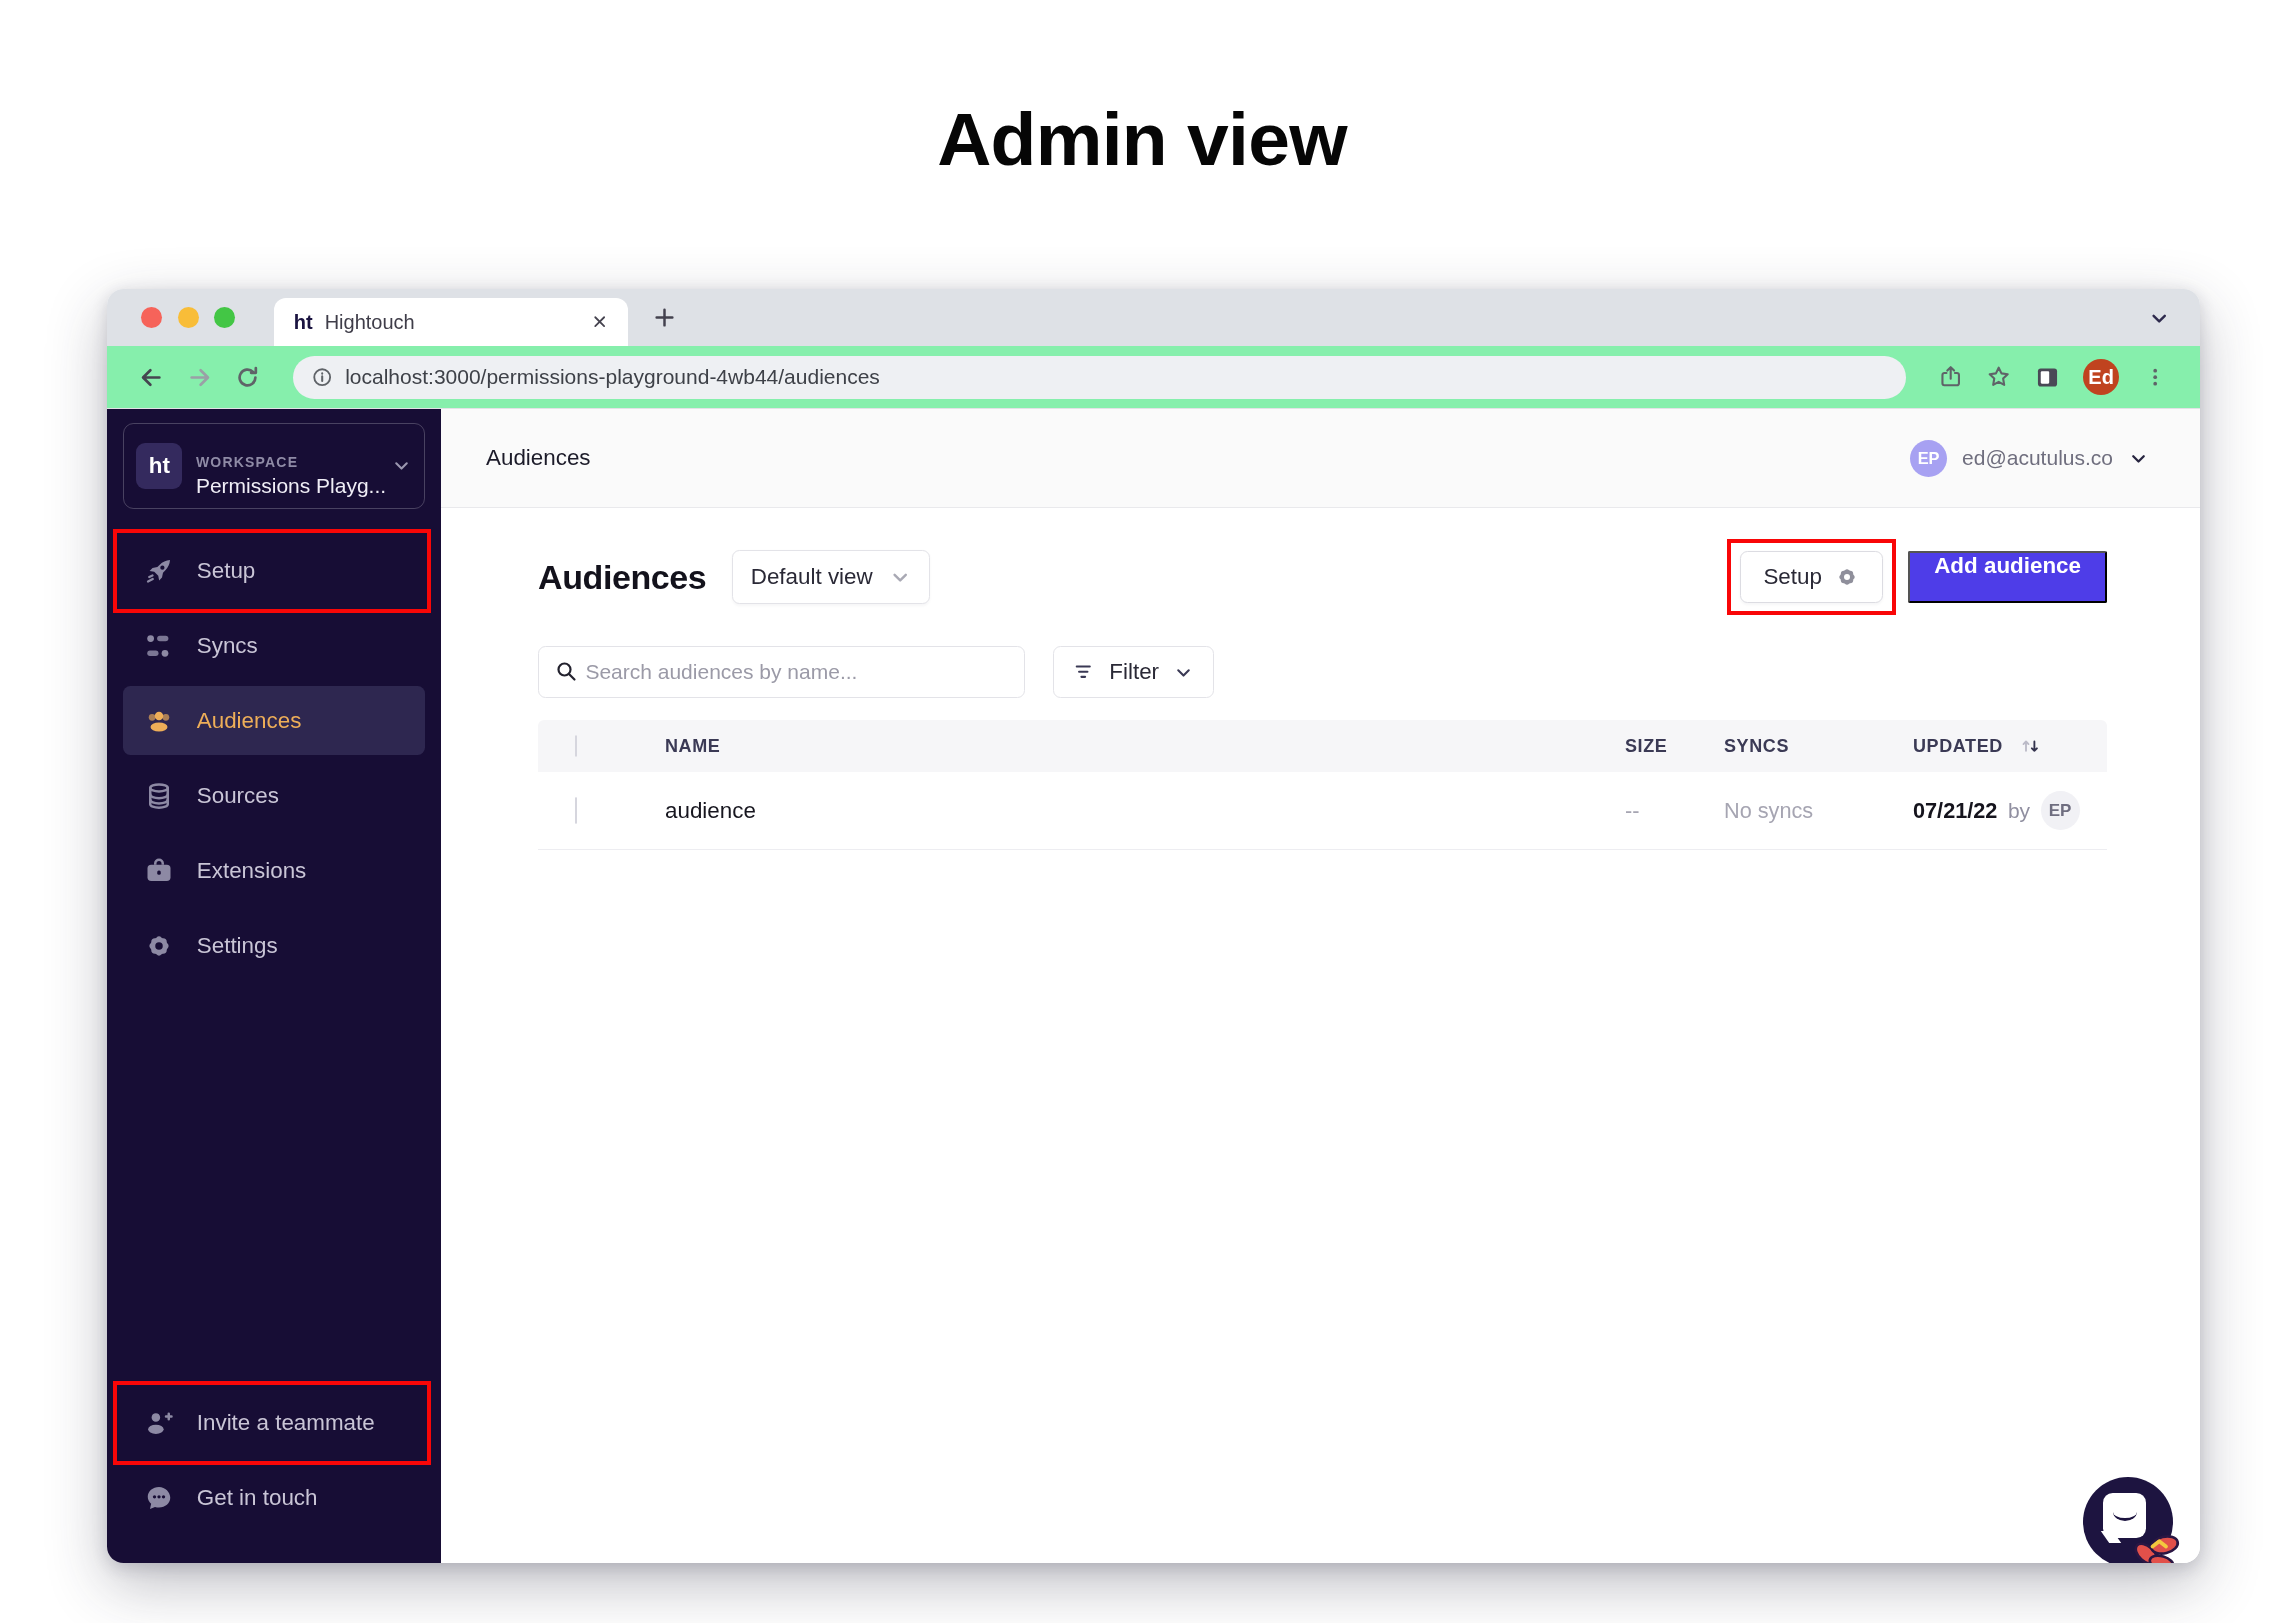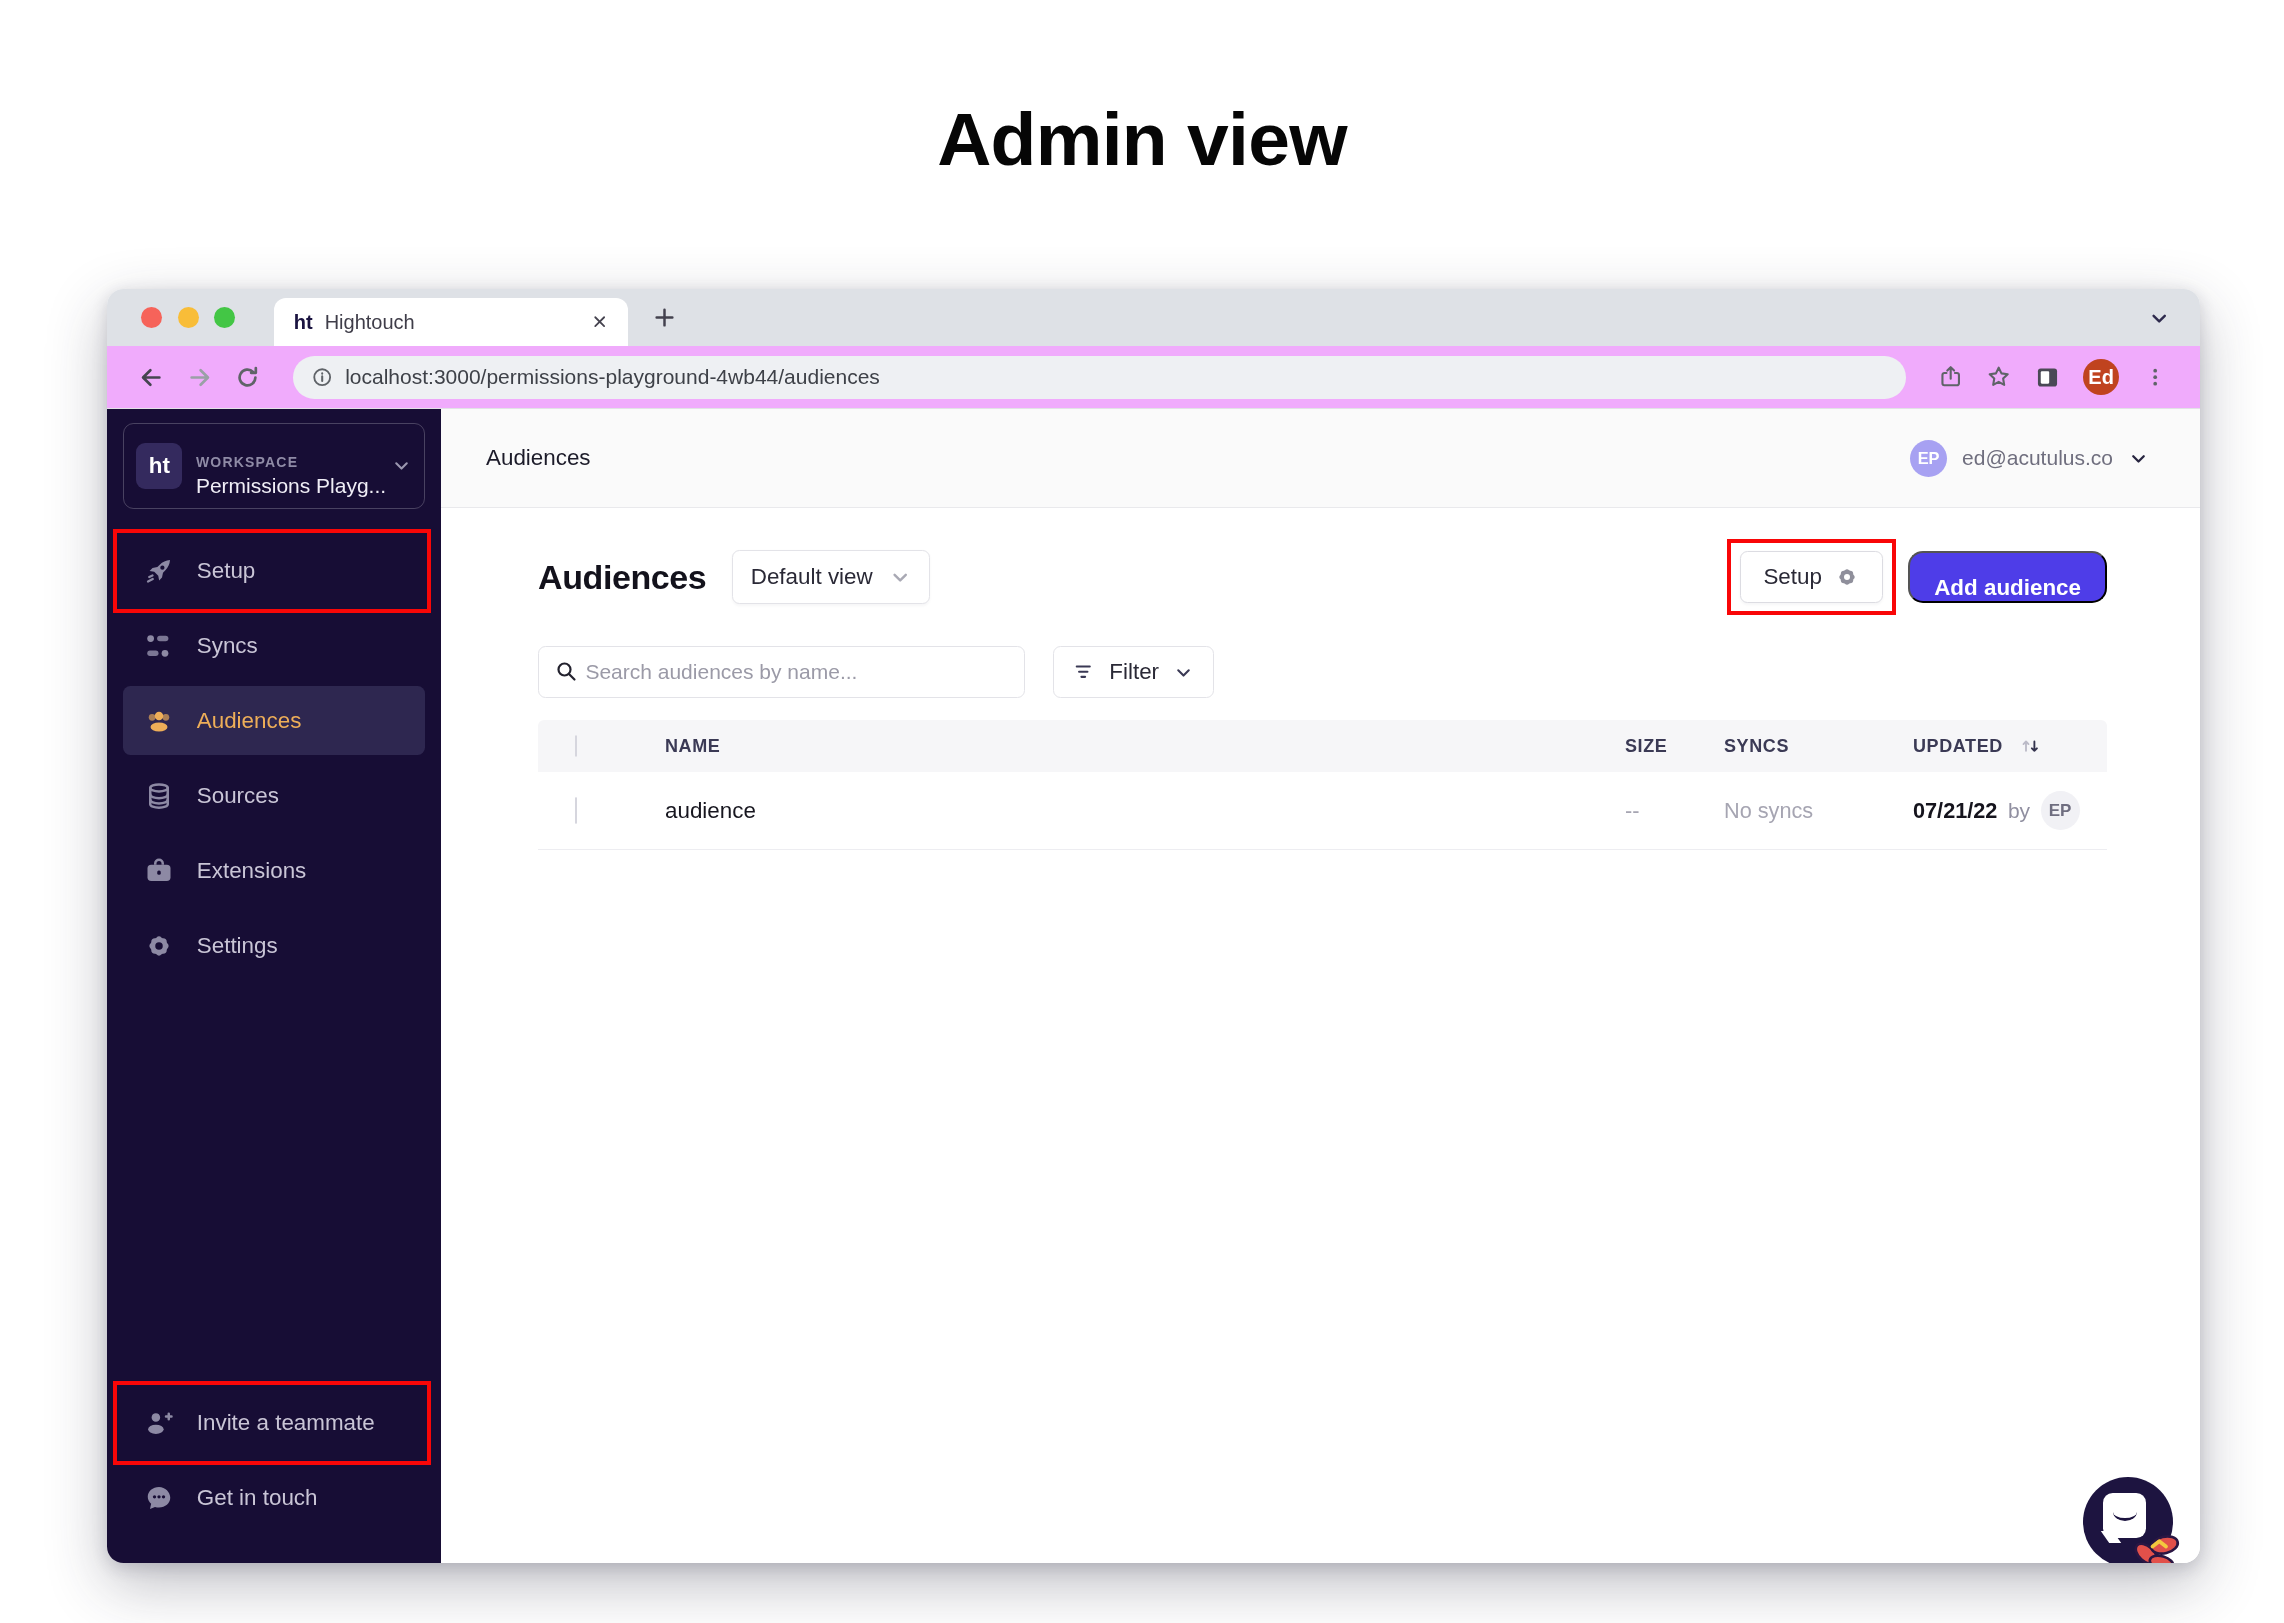"localhost:3000/permissions-playground-4w" .toolbar { background: #f0abfc -> #86efac }
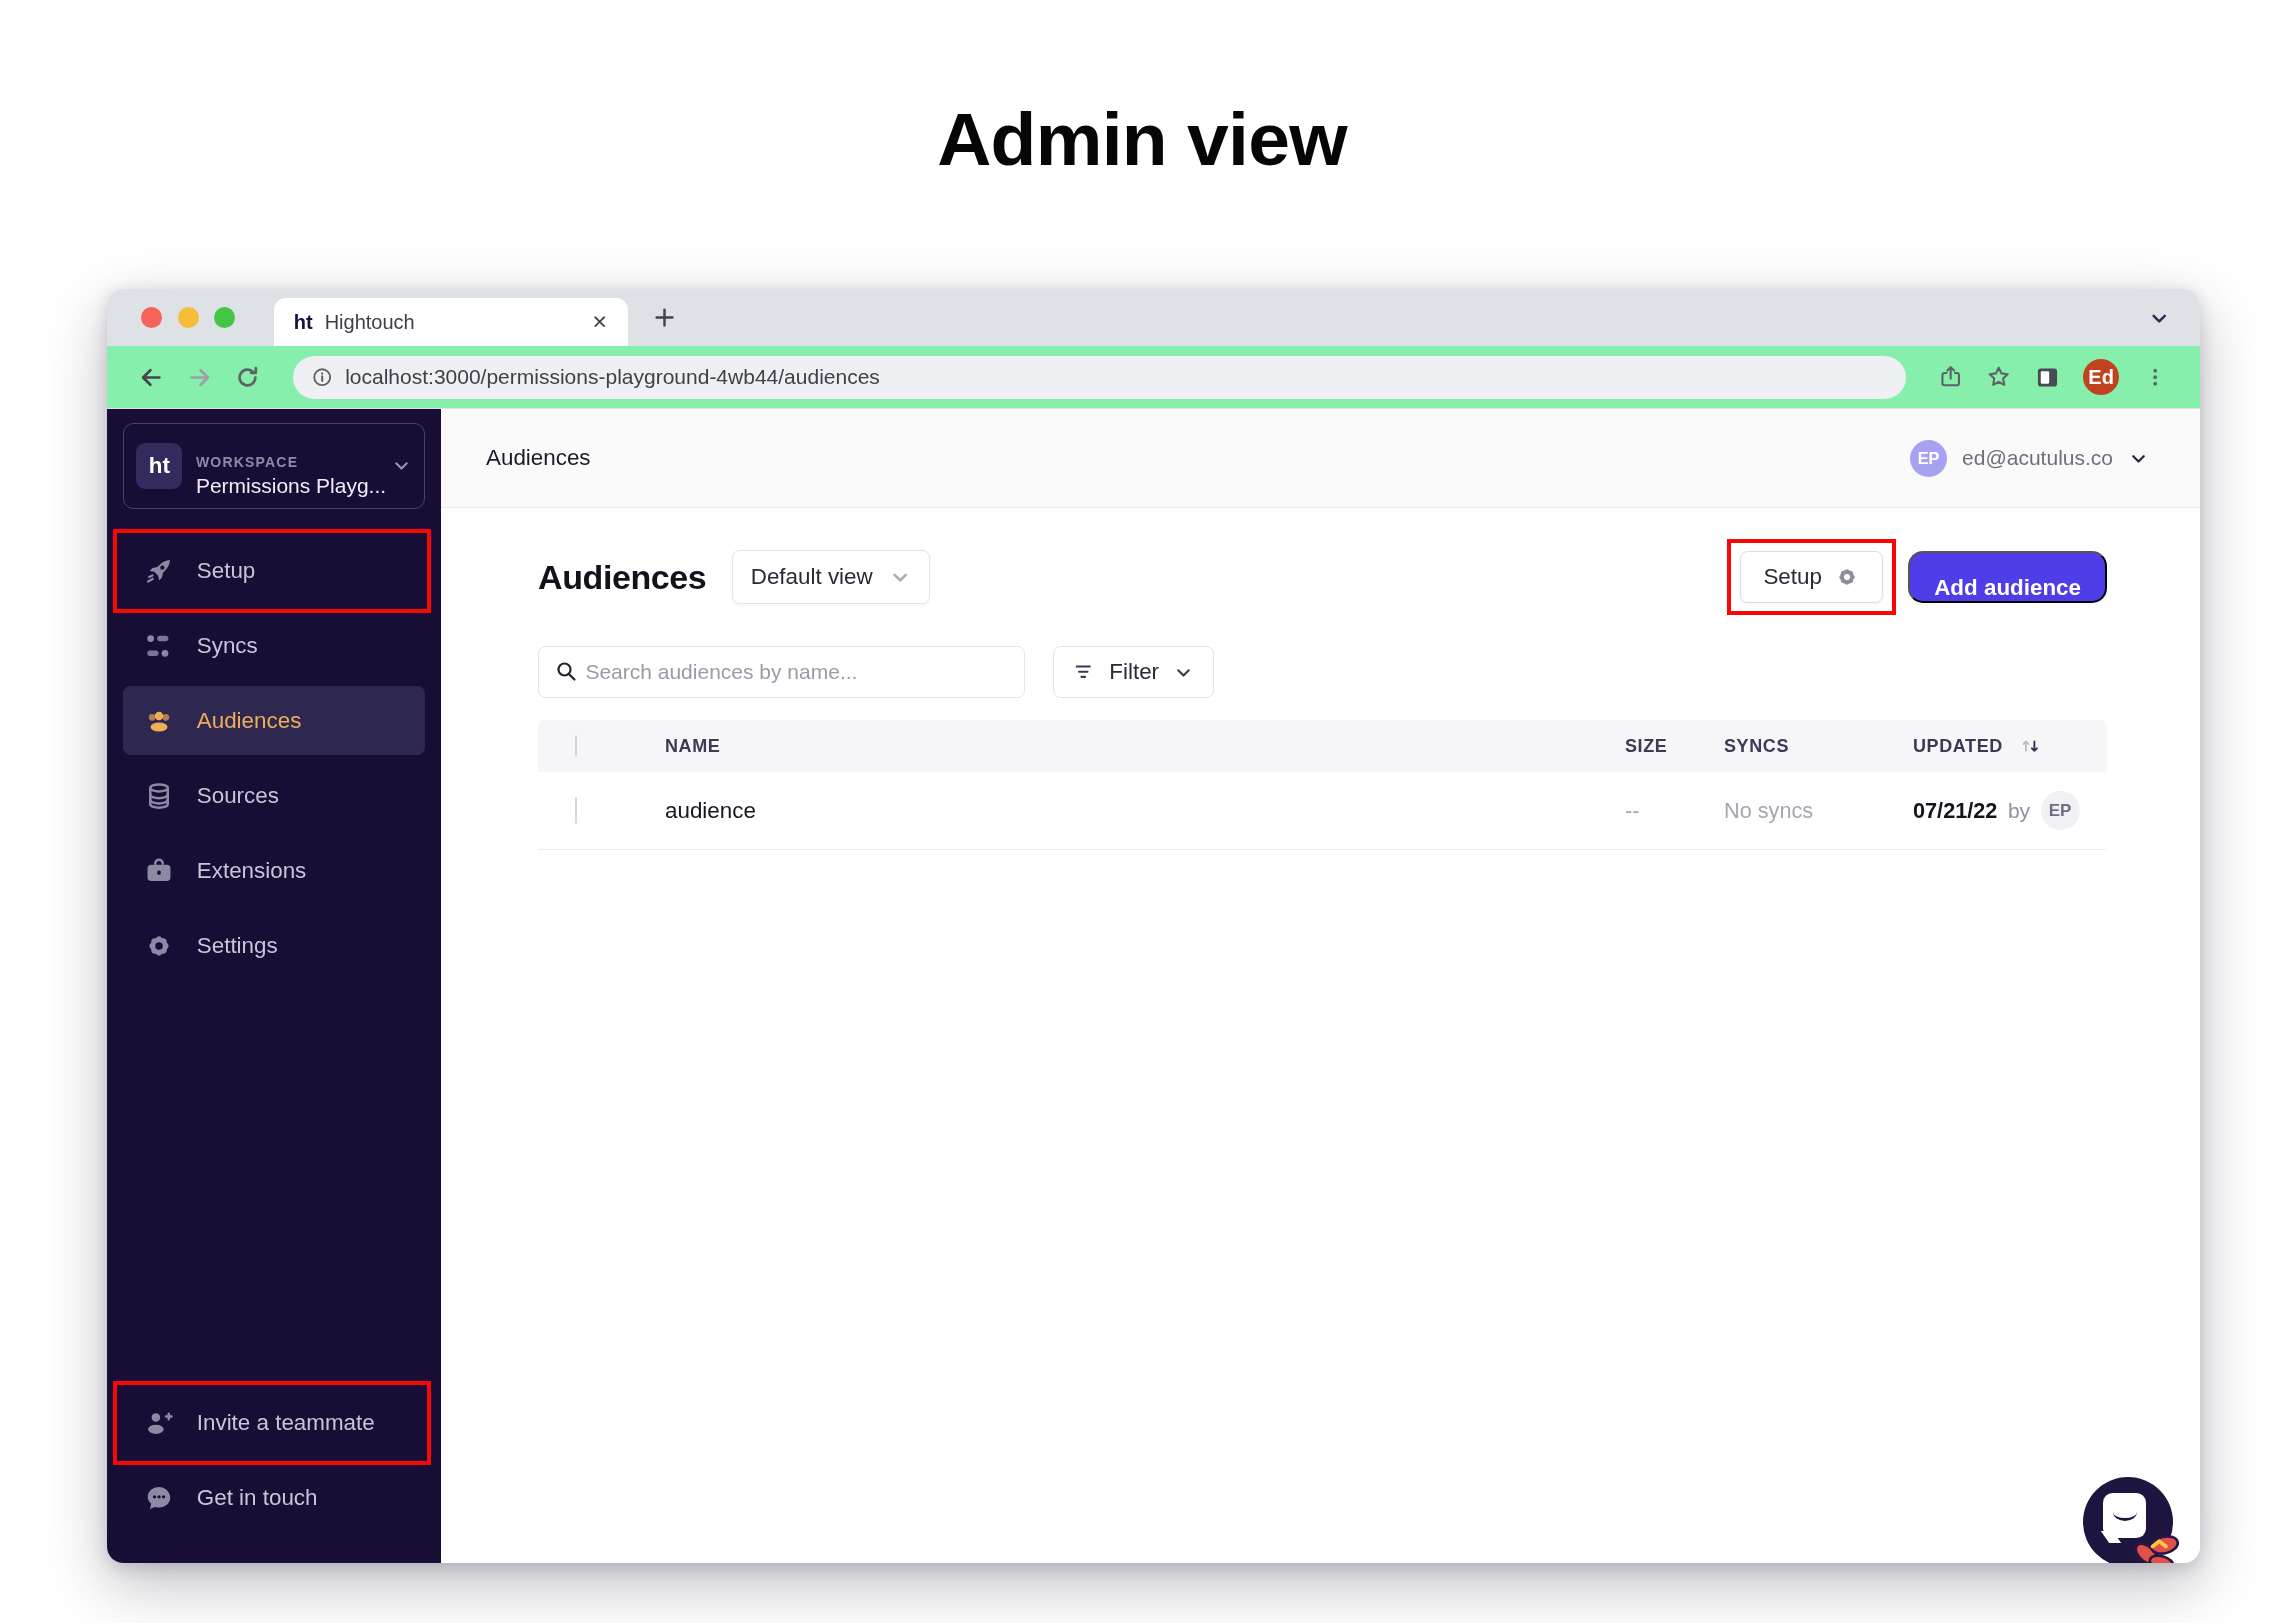"Add audience" .btn-add { align-items: flex-end -> flex-start; border-radius: 15px -> 2px }
